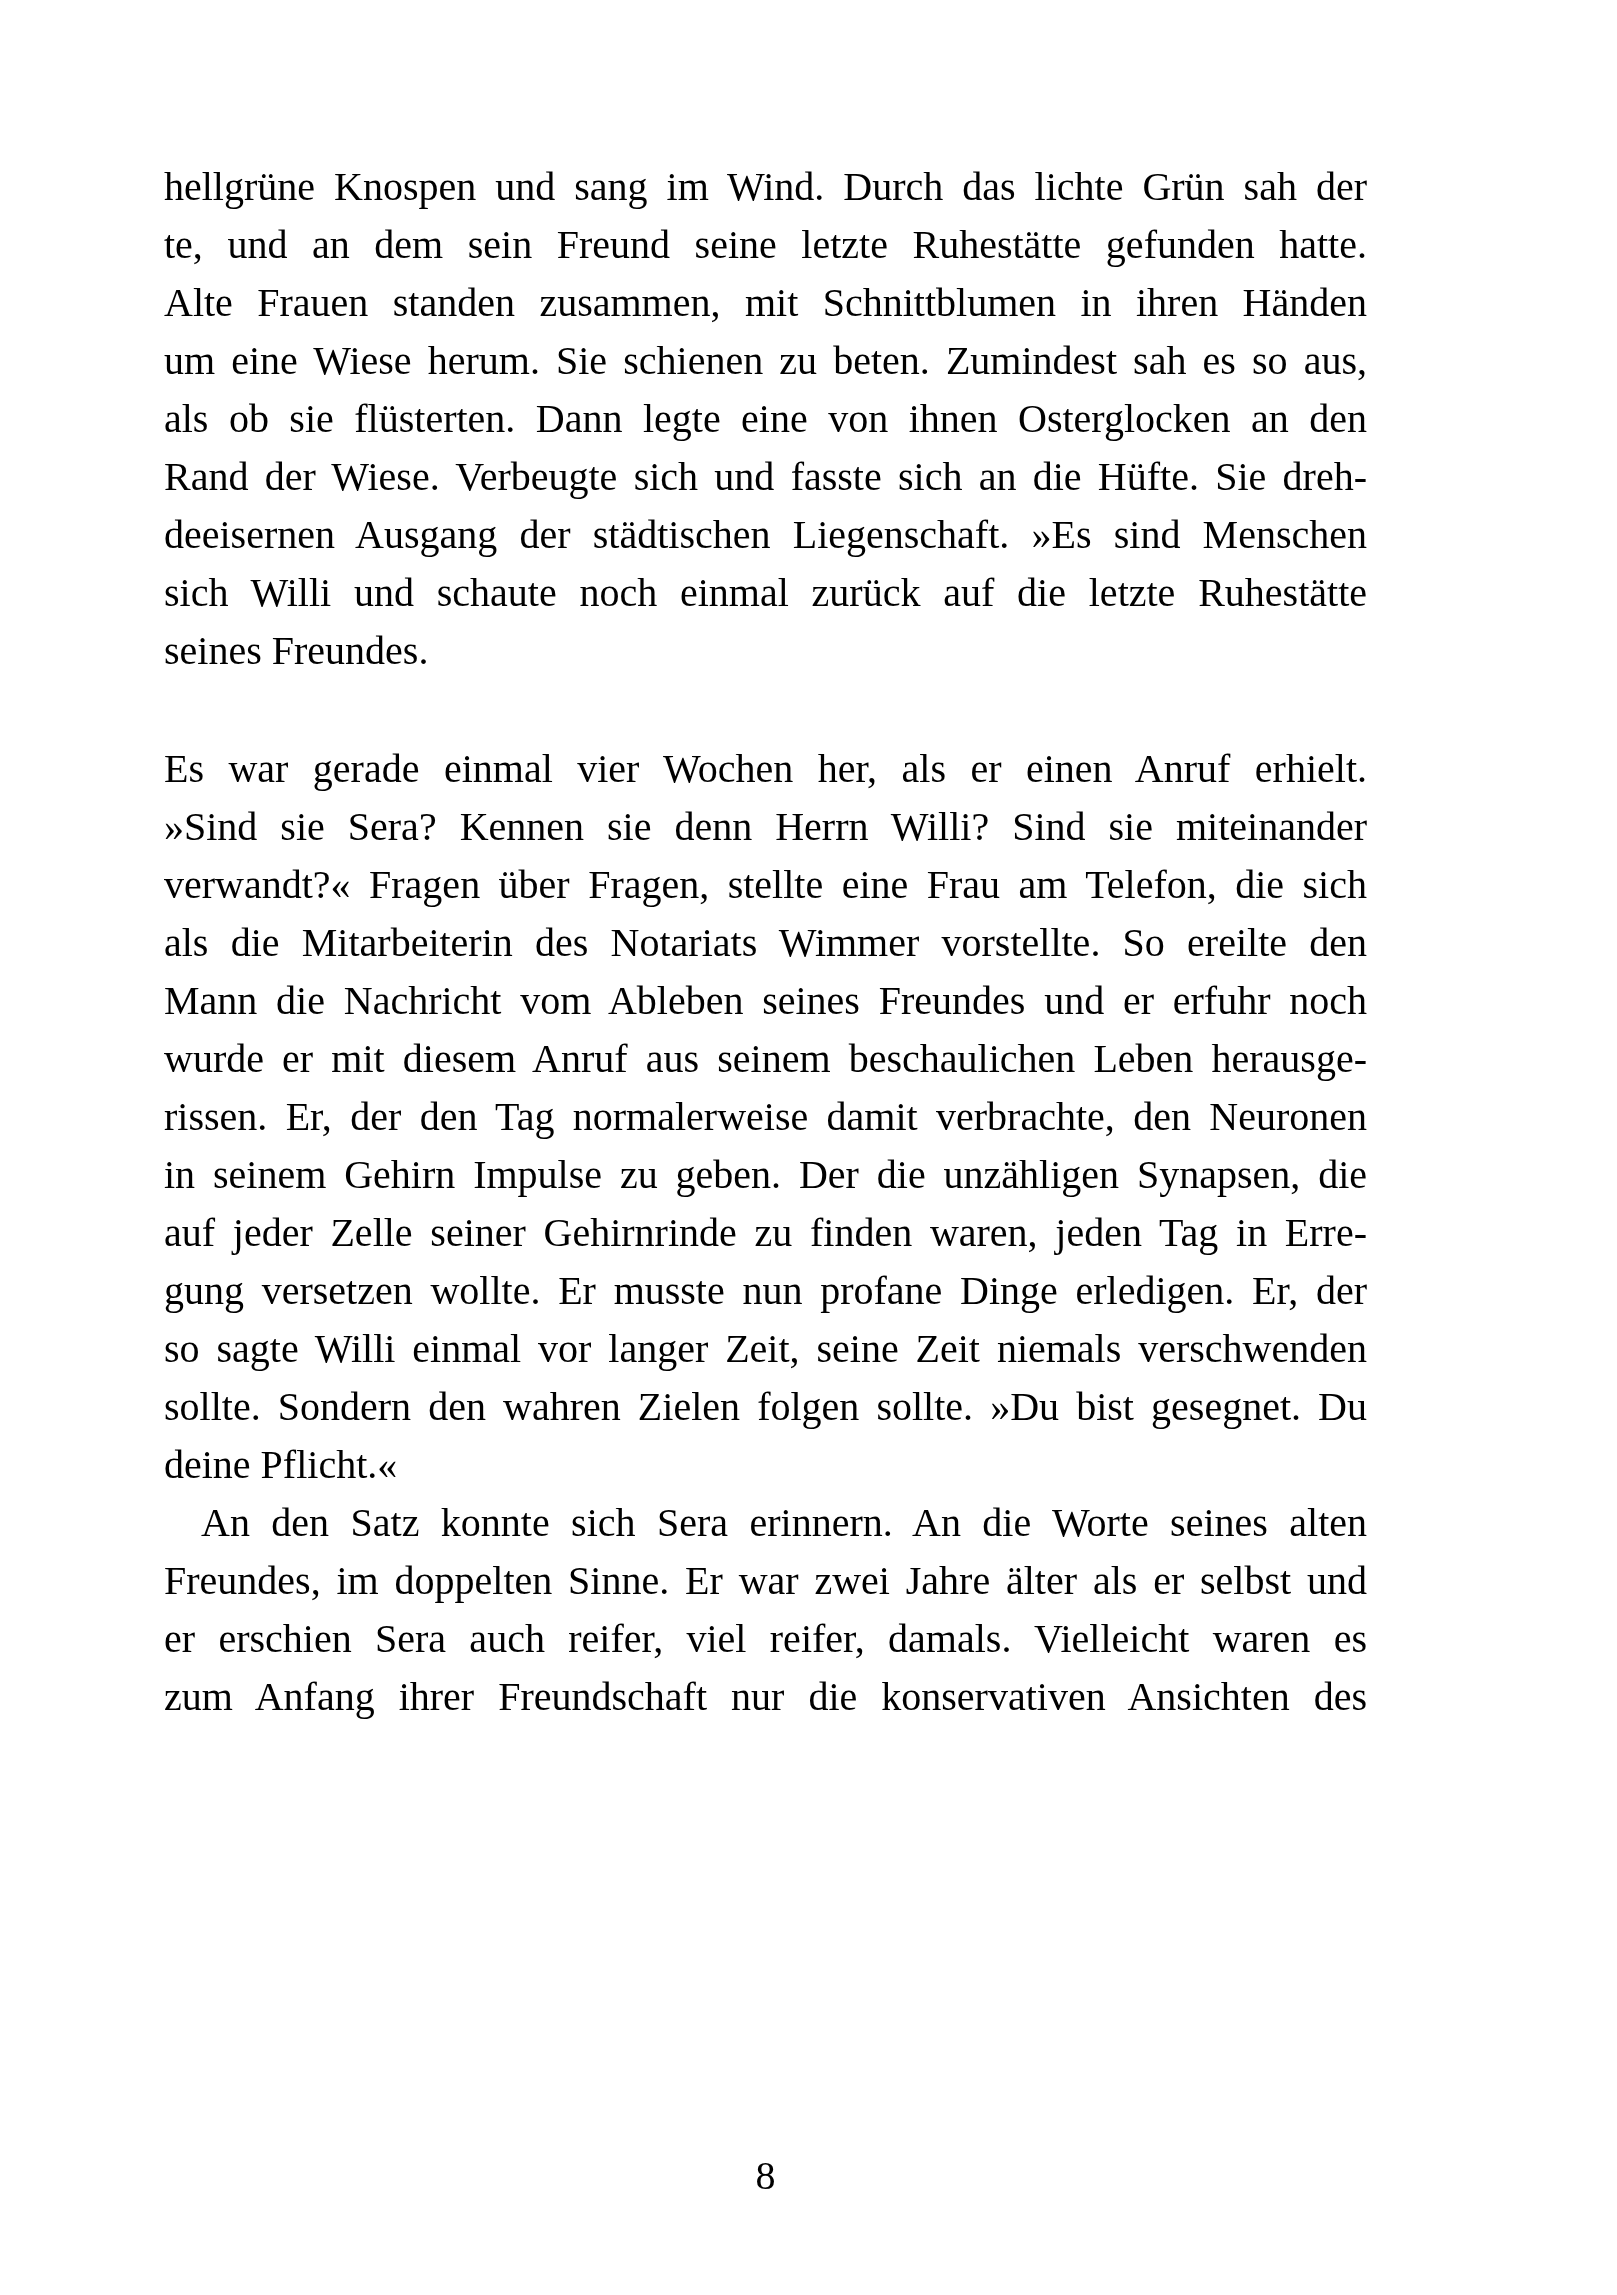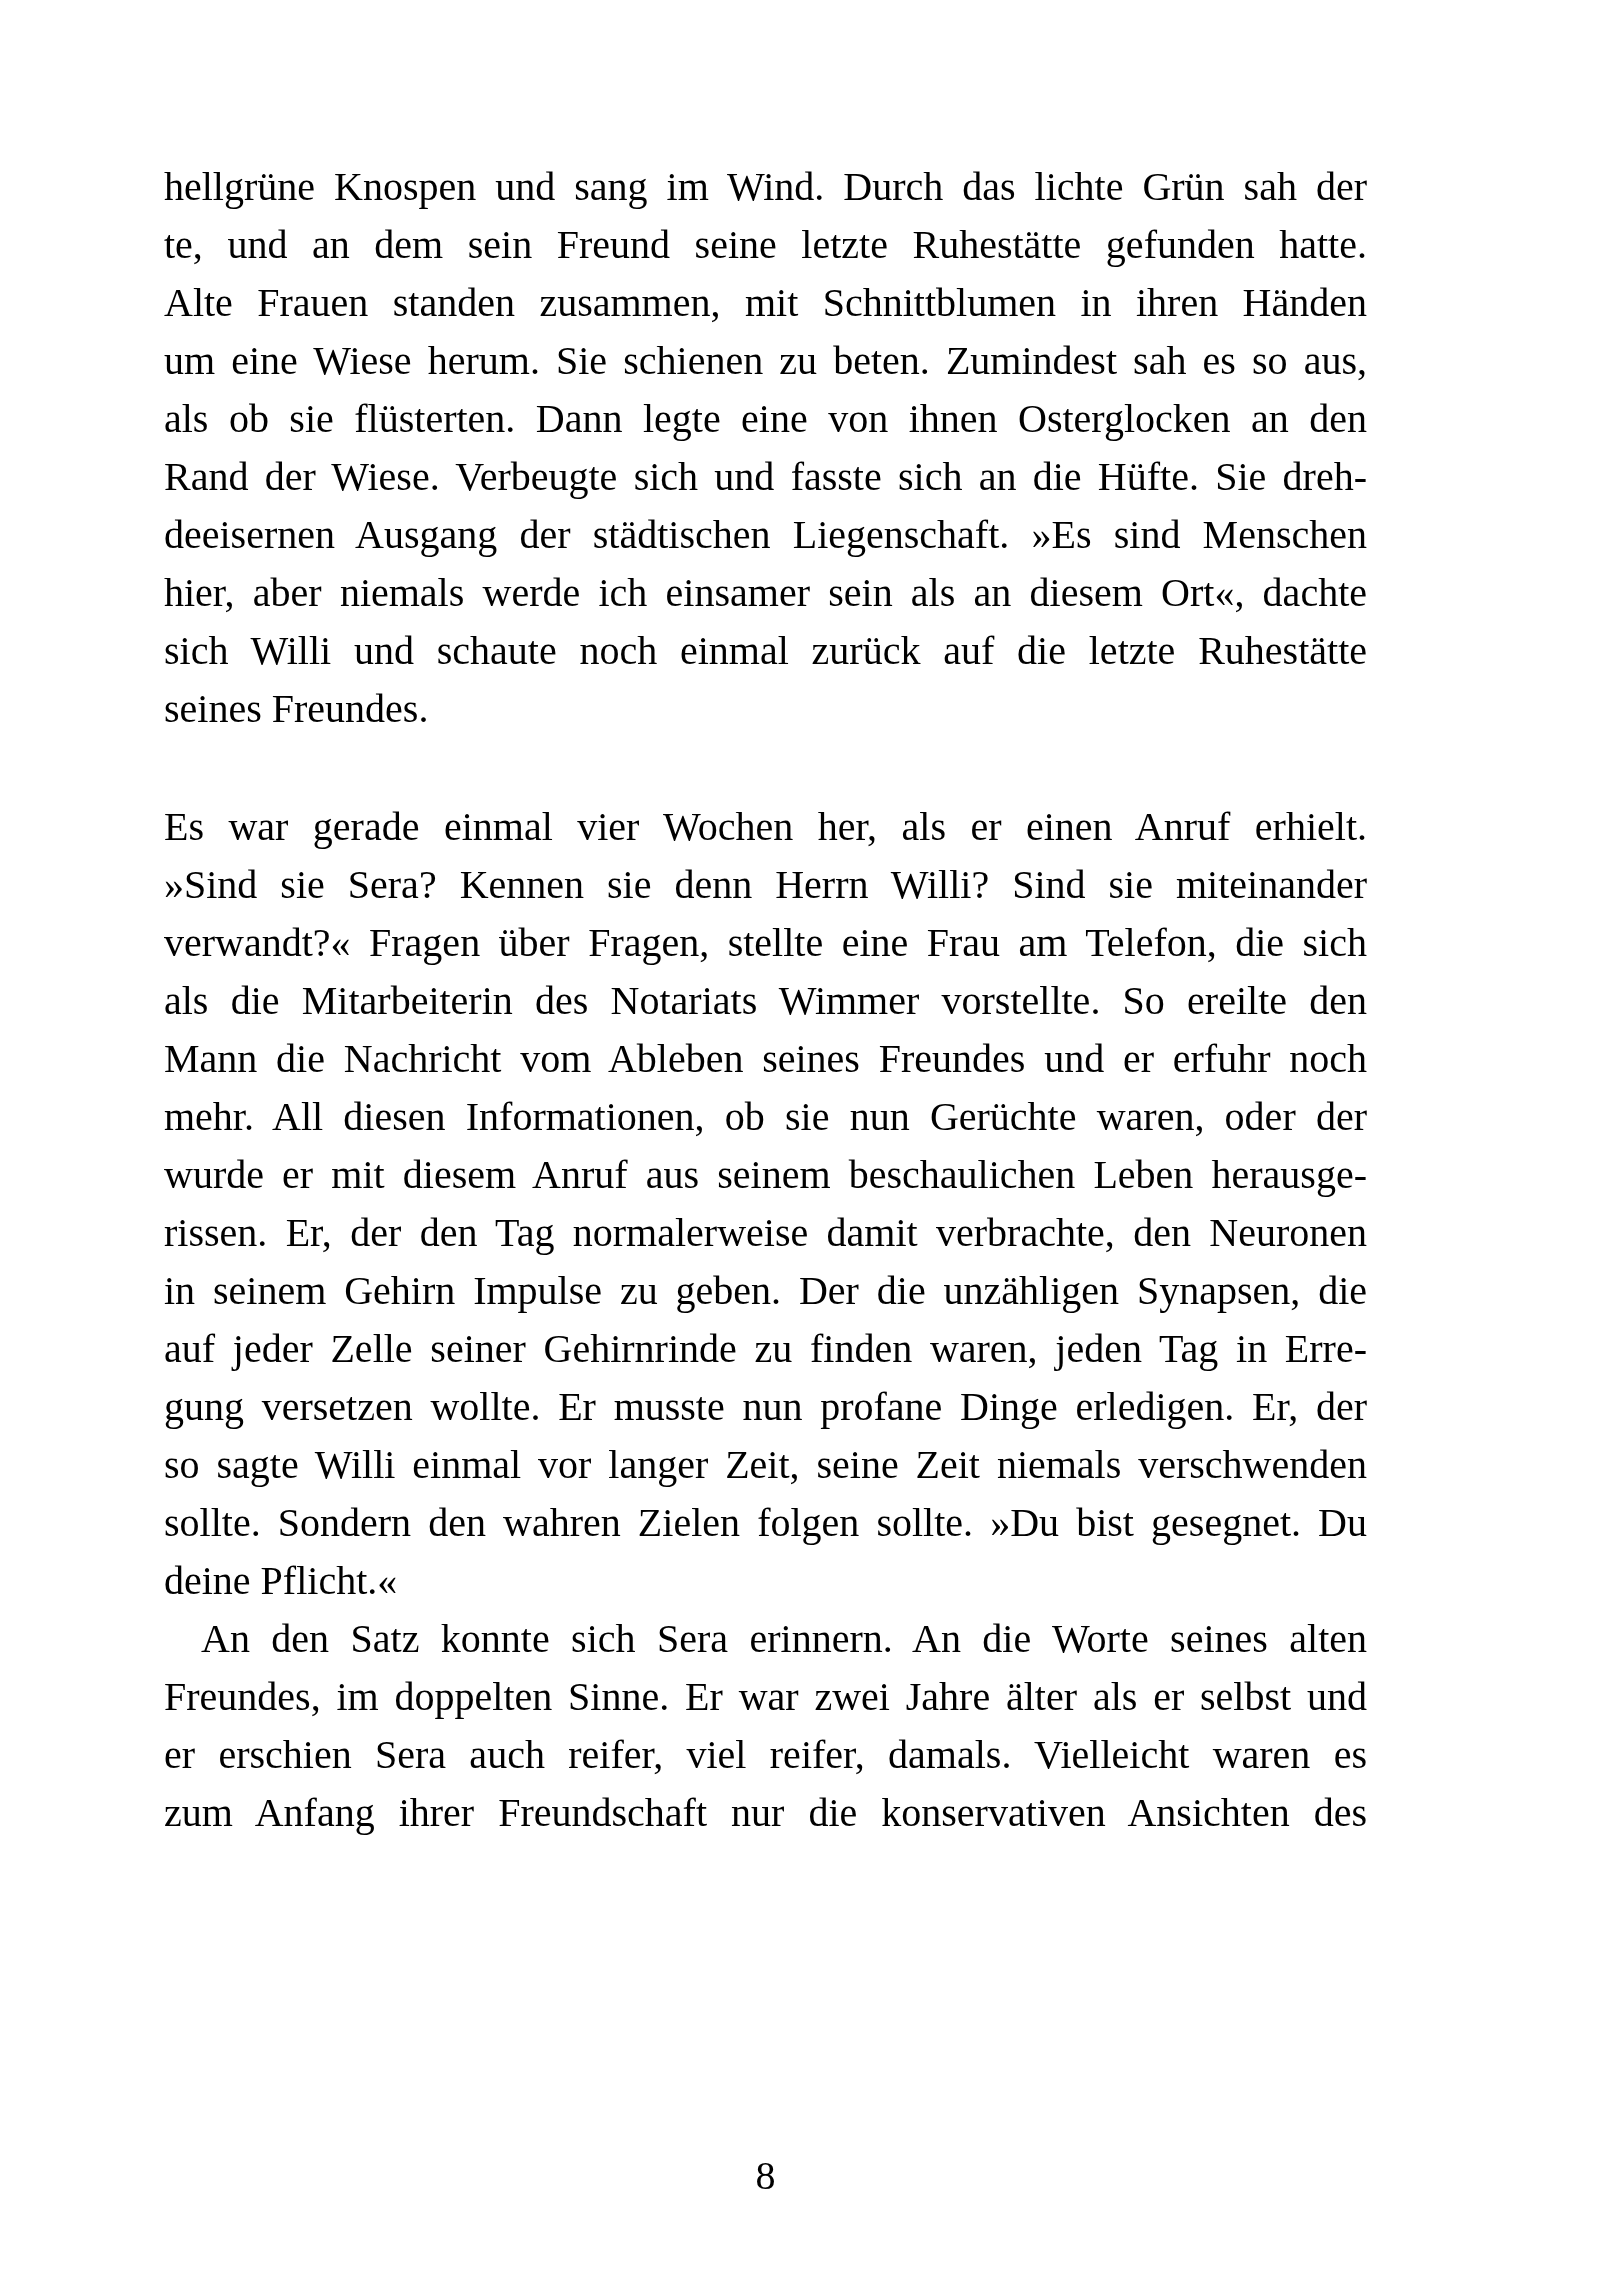"hier, aber niemals werde ich" div.line { html: <div>hier, aber niemals werde ich einsamer sein als an diesem Ort«, dachte</div> -> none }
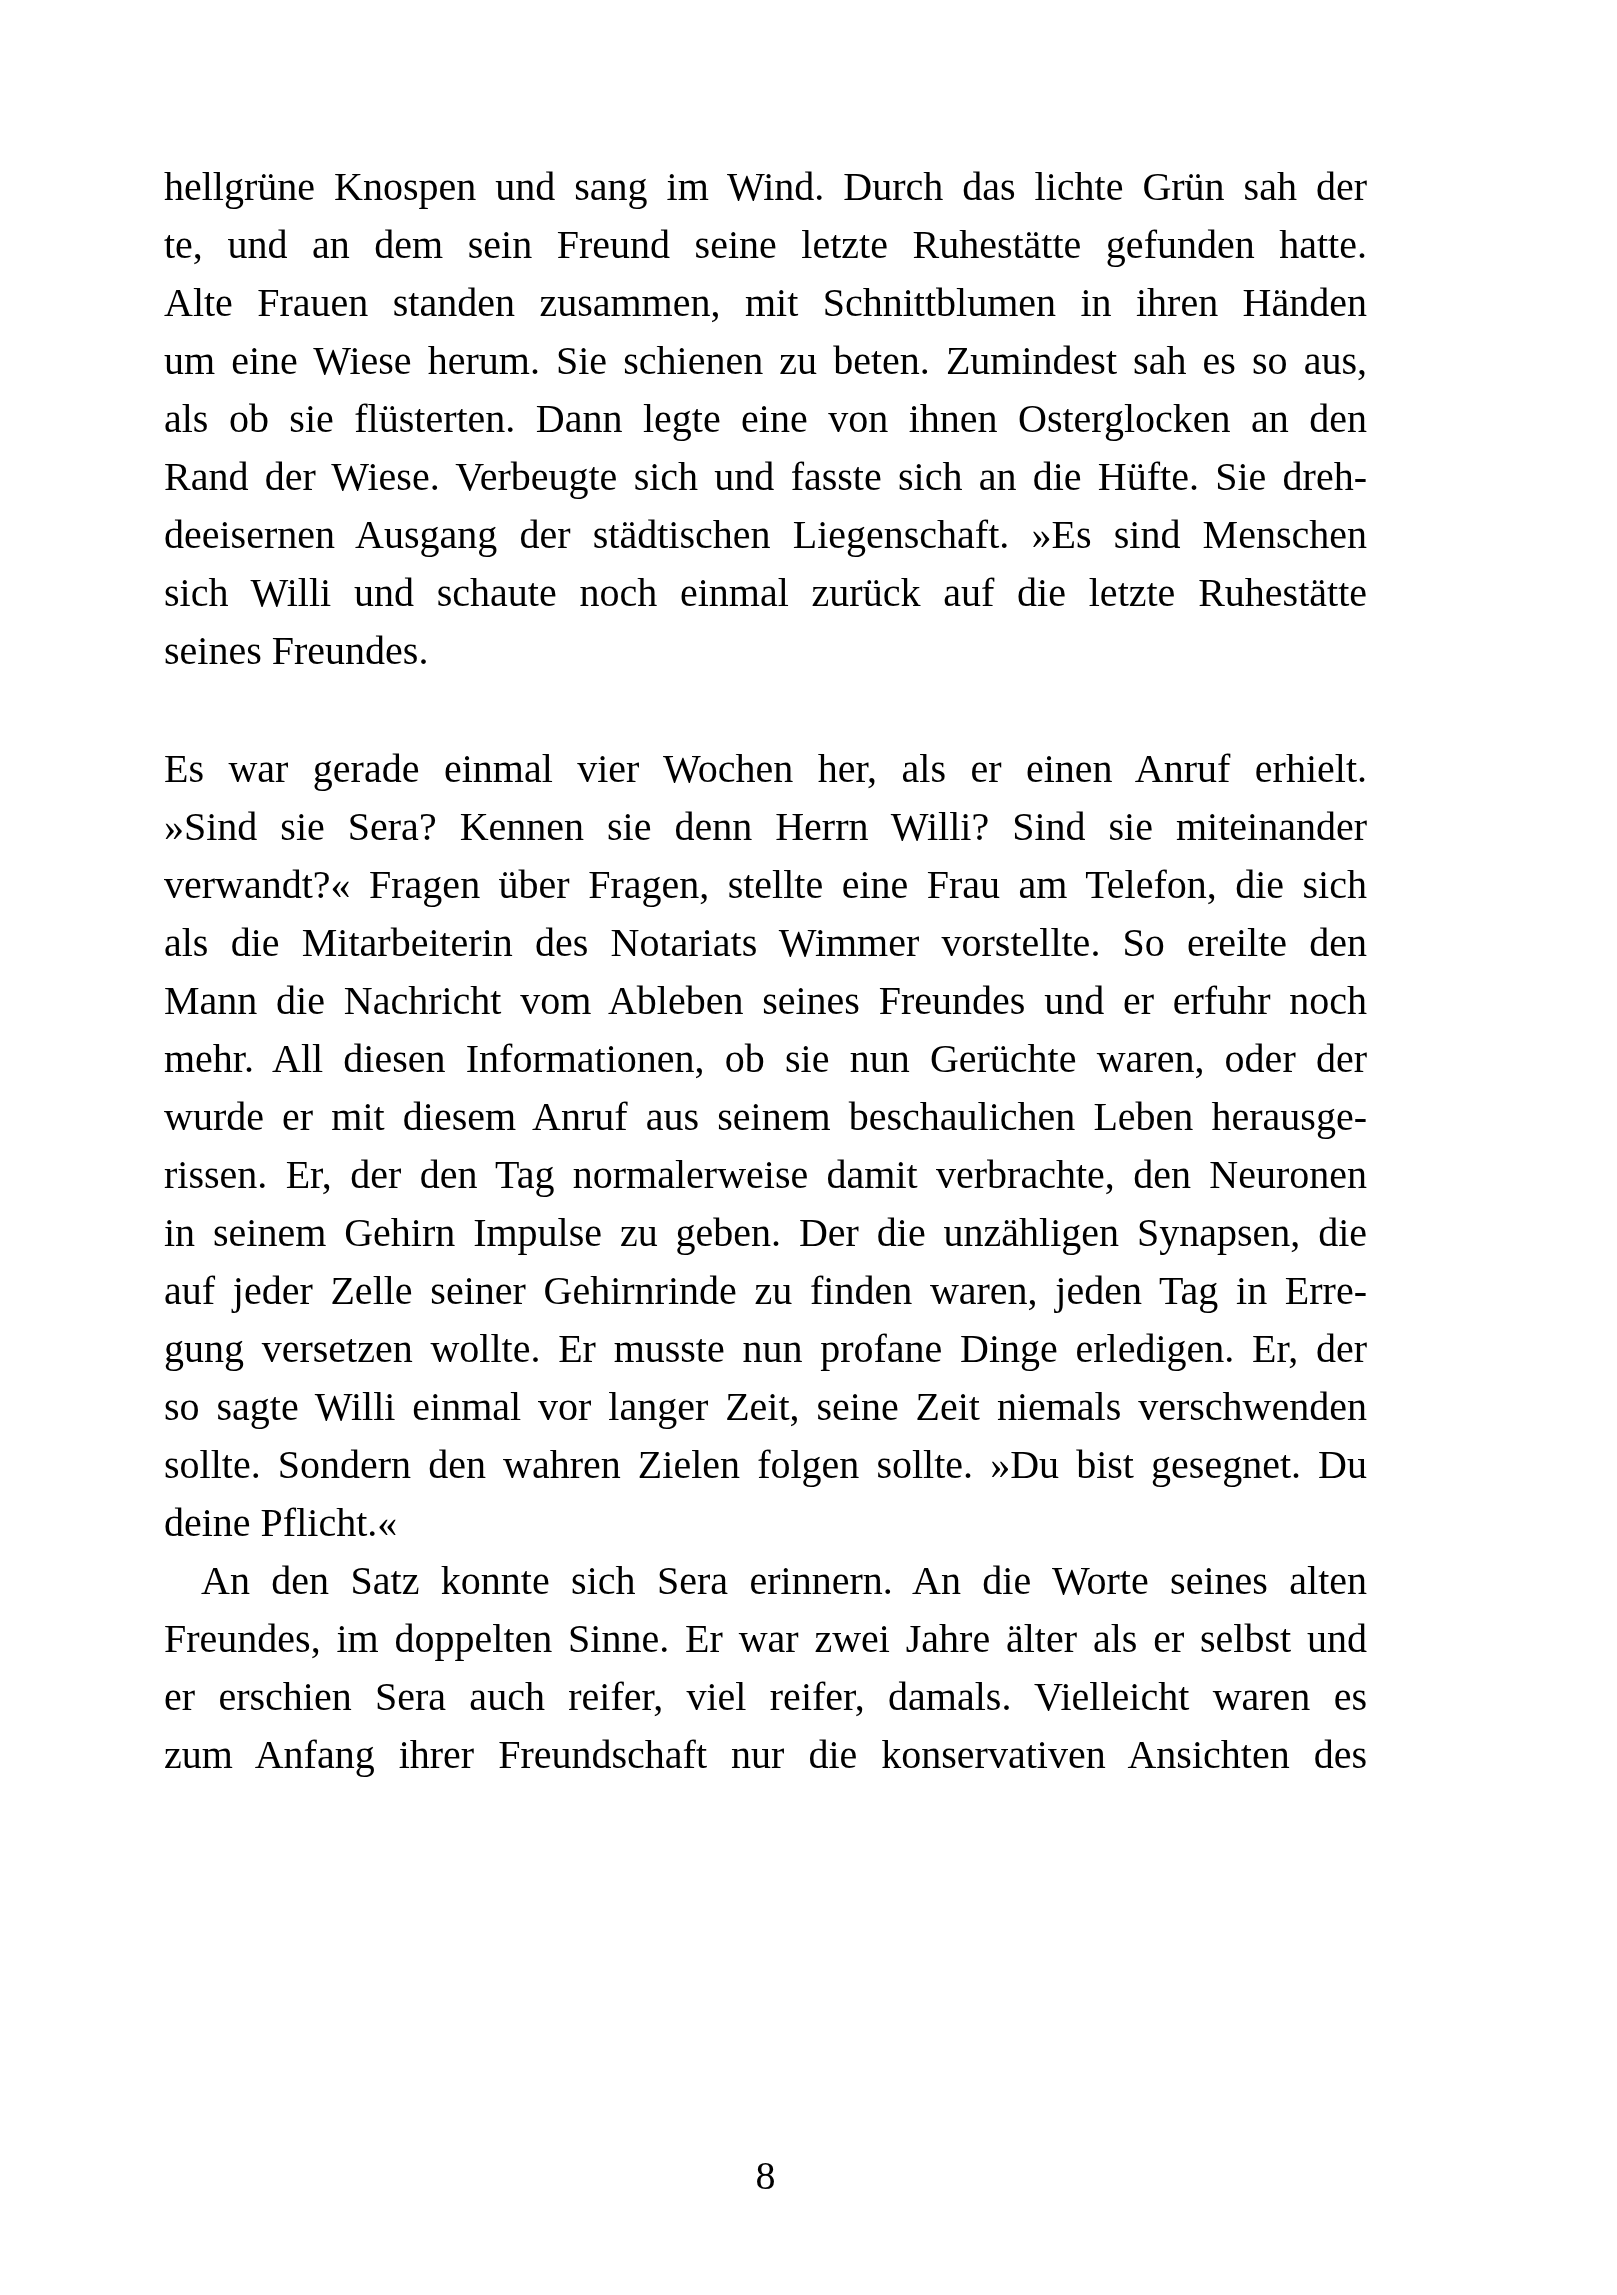"mehr. All diesen Informationen, ob" div.line { html: <div>mehr. All diesen Informationen, ob sie nun Gerüchte waren, oder der</div> -> none }
